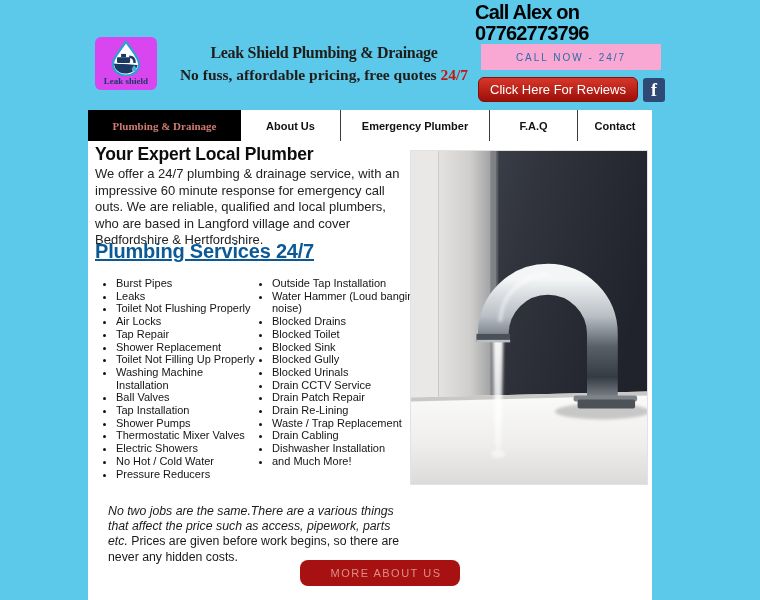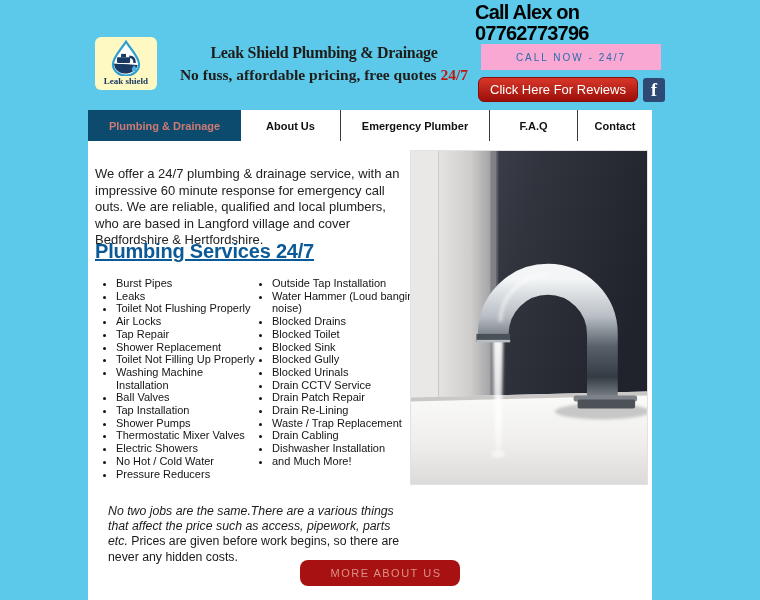"Leak shield" .logo-box { background: #fef9c3 -> #d946ef }
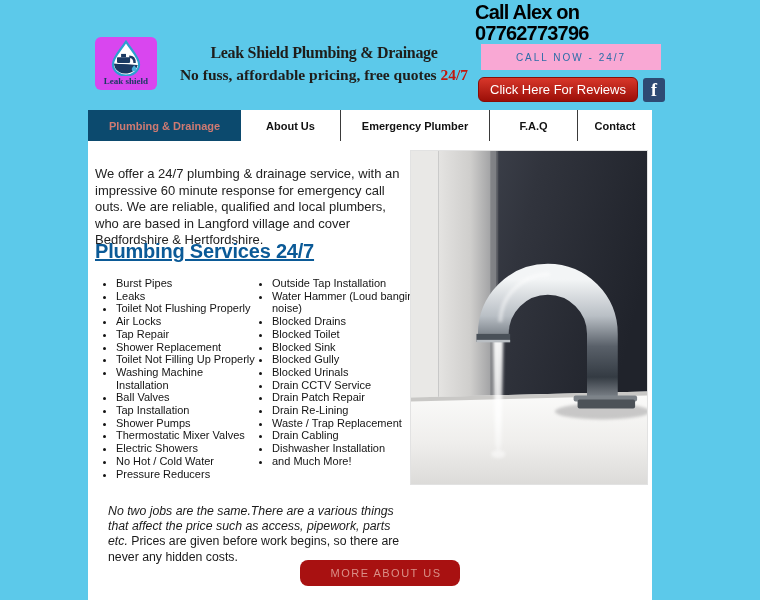"Plumbing & Drainage" .nav-item.active { background: #0c4a6e -> #000000; font-family: none -> Liberation Serif, serif }
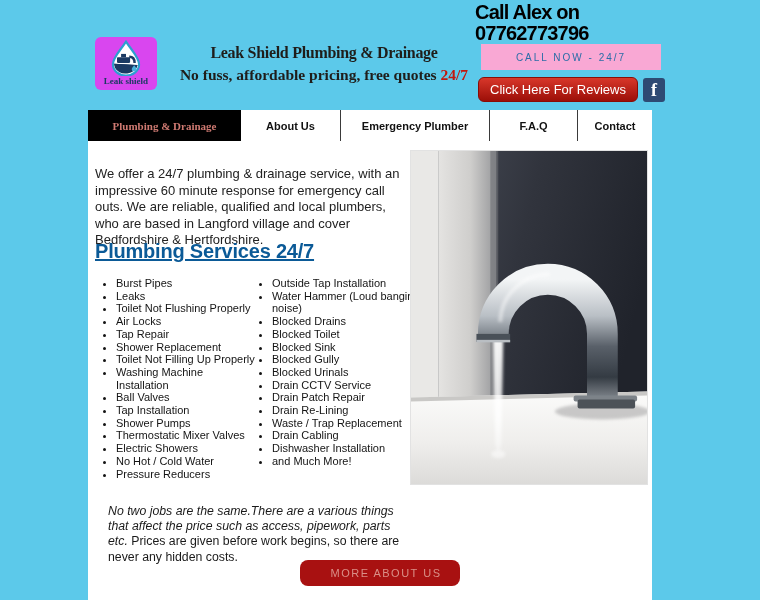"Your Expert Local Plumber" div.main-heading { html: none -> <div>Your Expert Local Plumber</div> }
